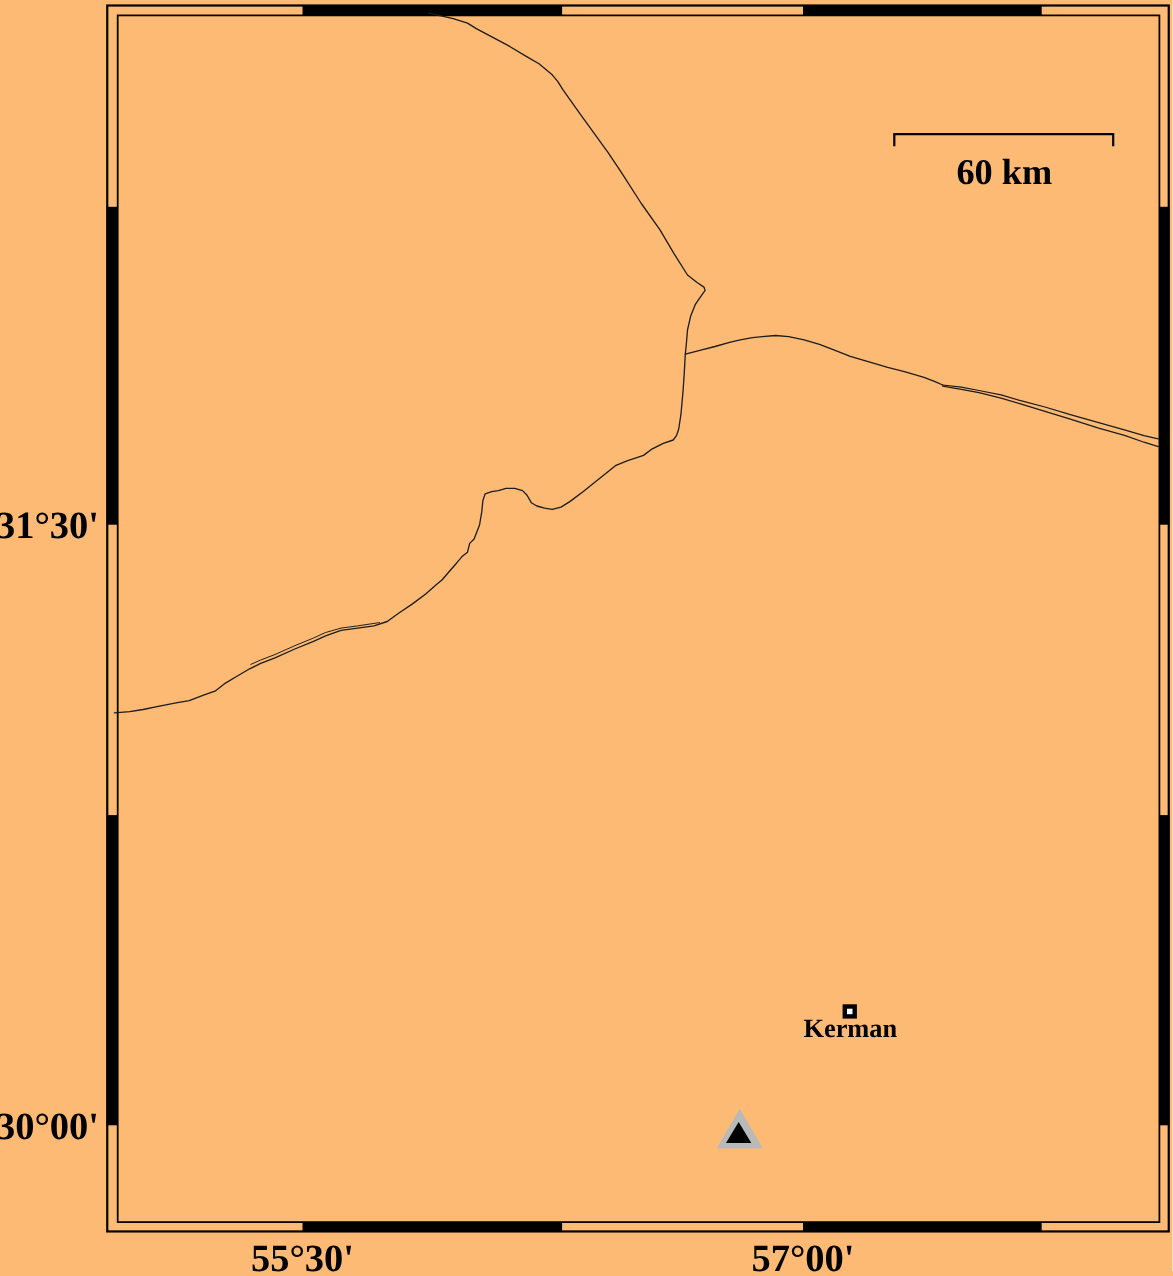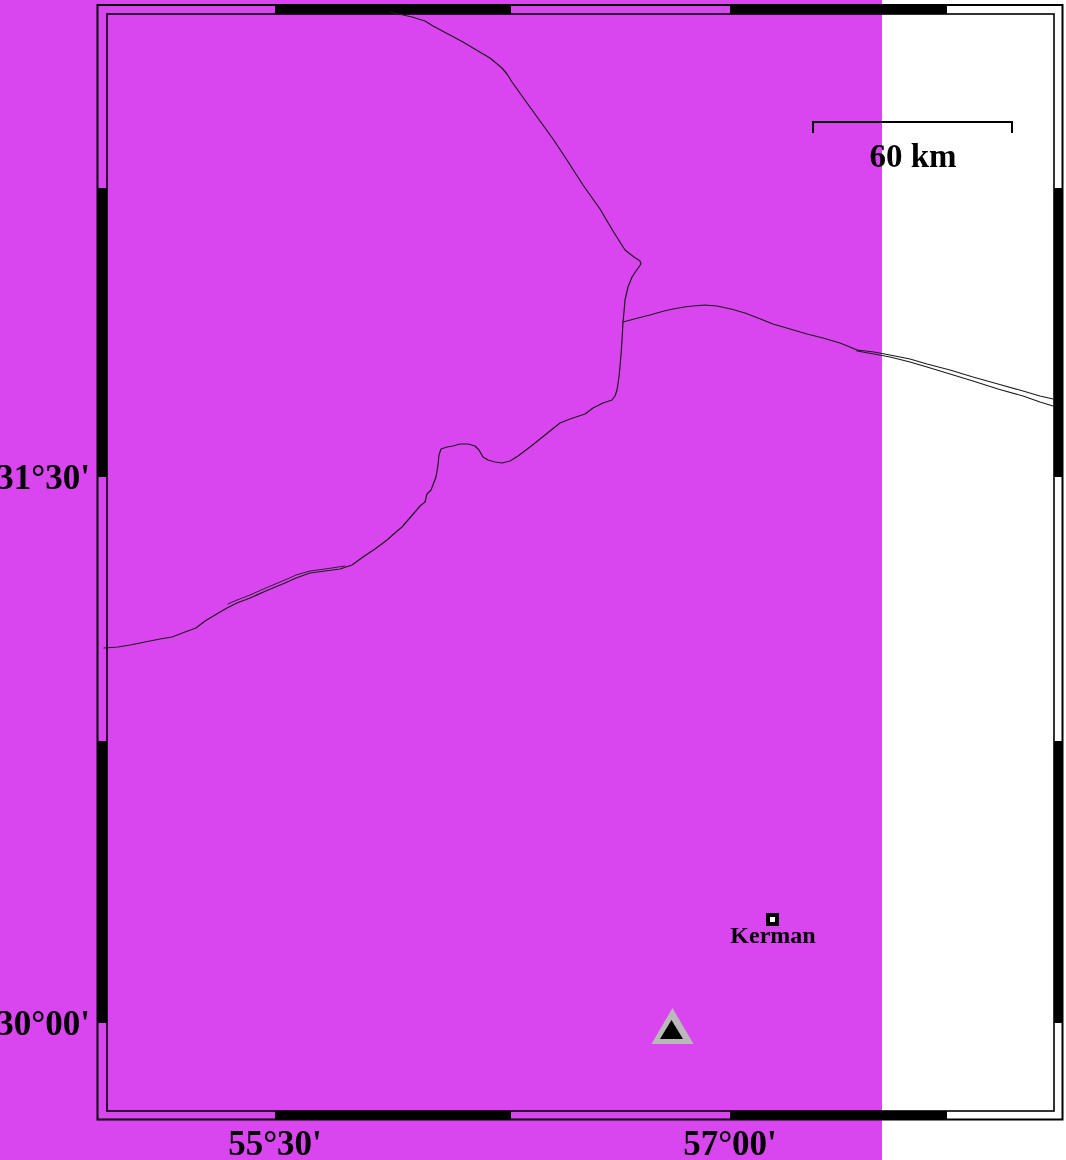"60 km" .stage { background: #d946ef -> #fdba74; width: 882px -> 1066px }
